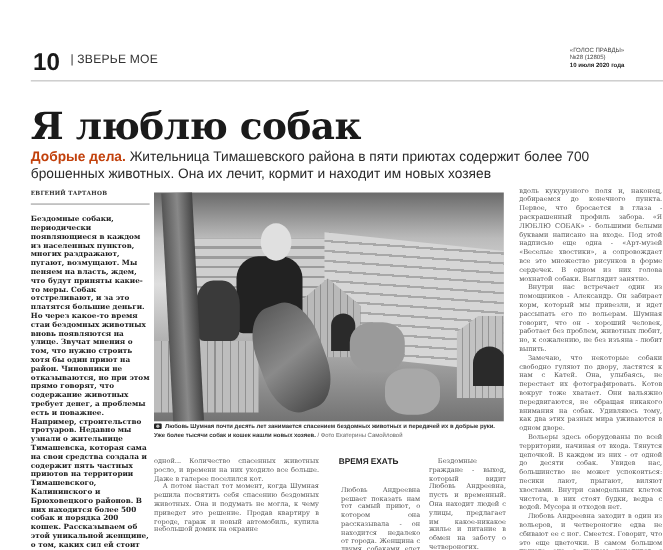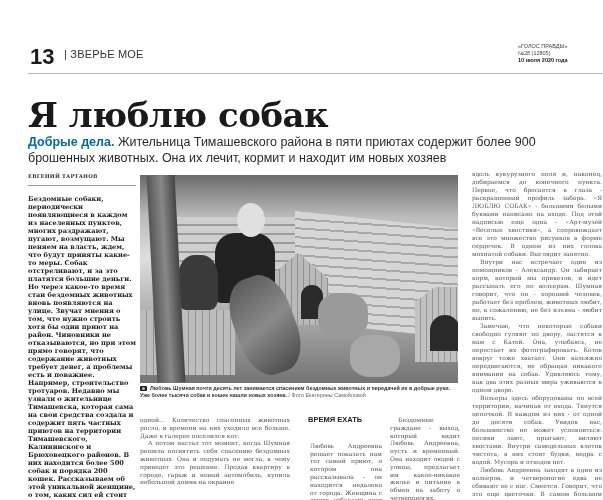"13" span.page-num { text: 13 -> 10 }
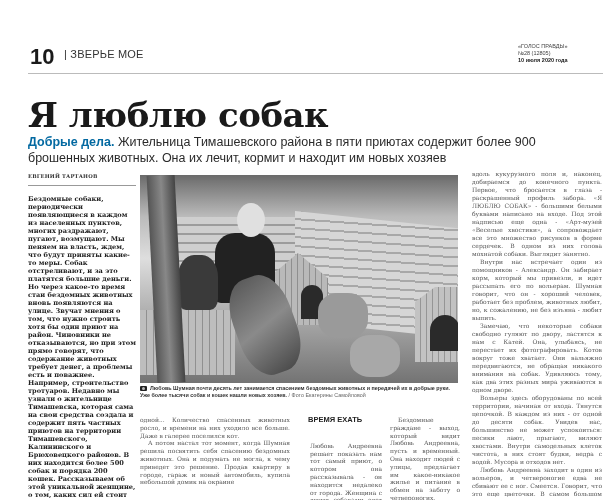"Добрые дела." .lead b { color: #0369a1 -> #c2410c }
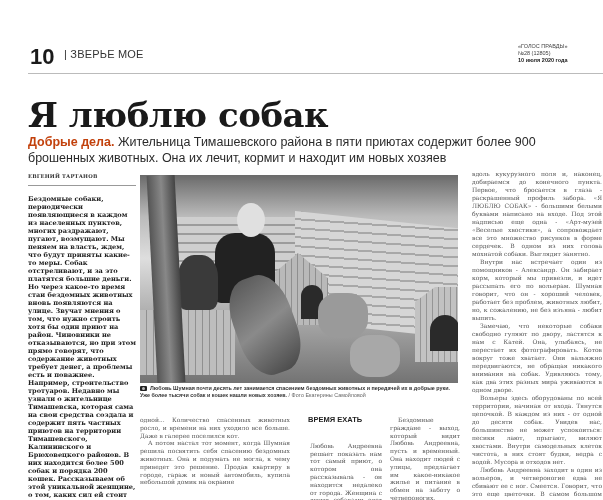"Жительница Тимашевского района в пяти" span { text: 900 -> 700 }
